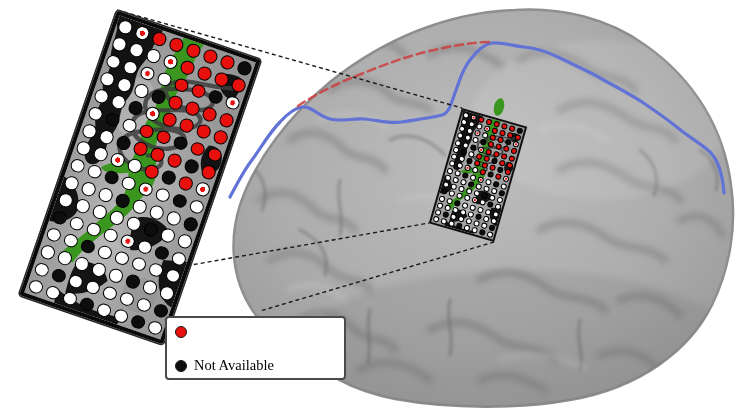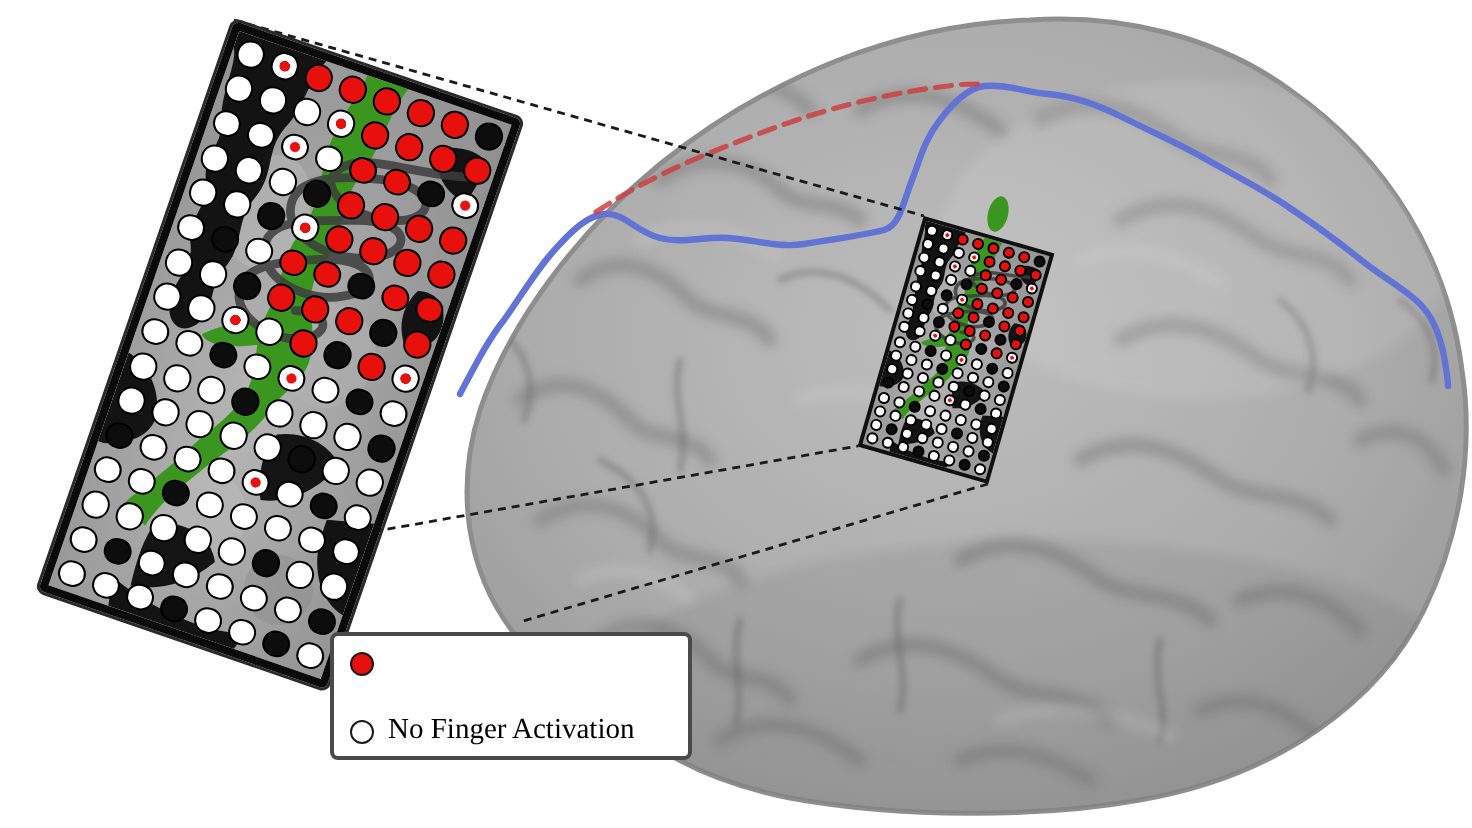"No Finger Activation" div.legend-row { html: <div> <span></span> <span>No Finger Activation</span> </div> -> none }
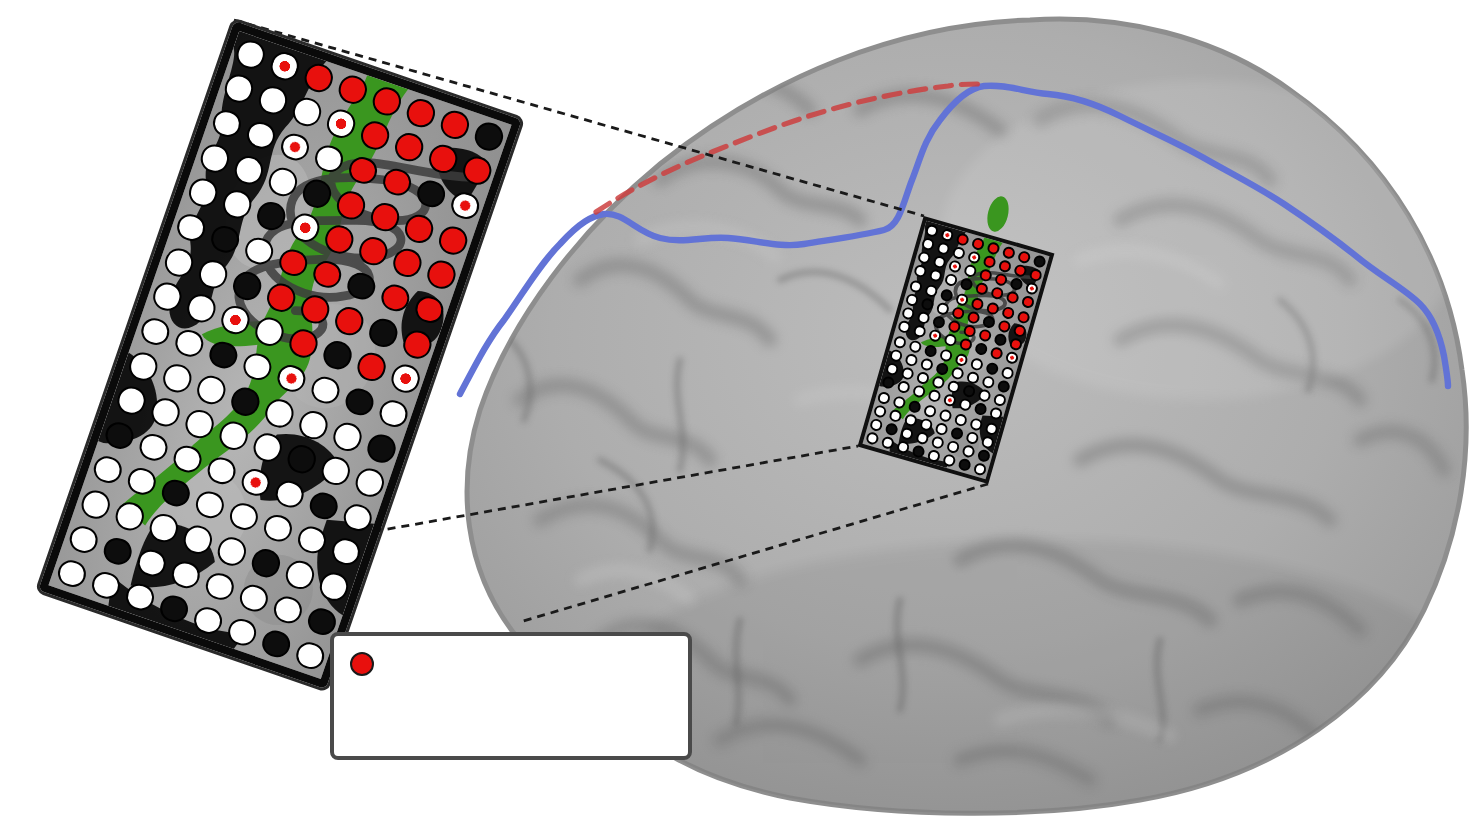"Not Available" div.legend-row { html: none -> <div> <span></span> <span>Not Available</span> </div> }
